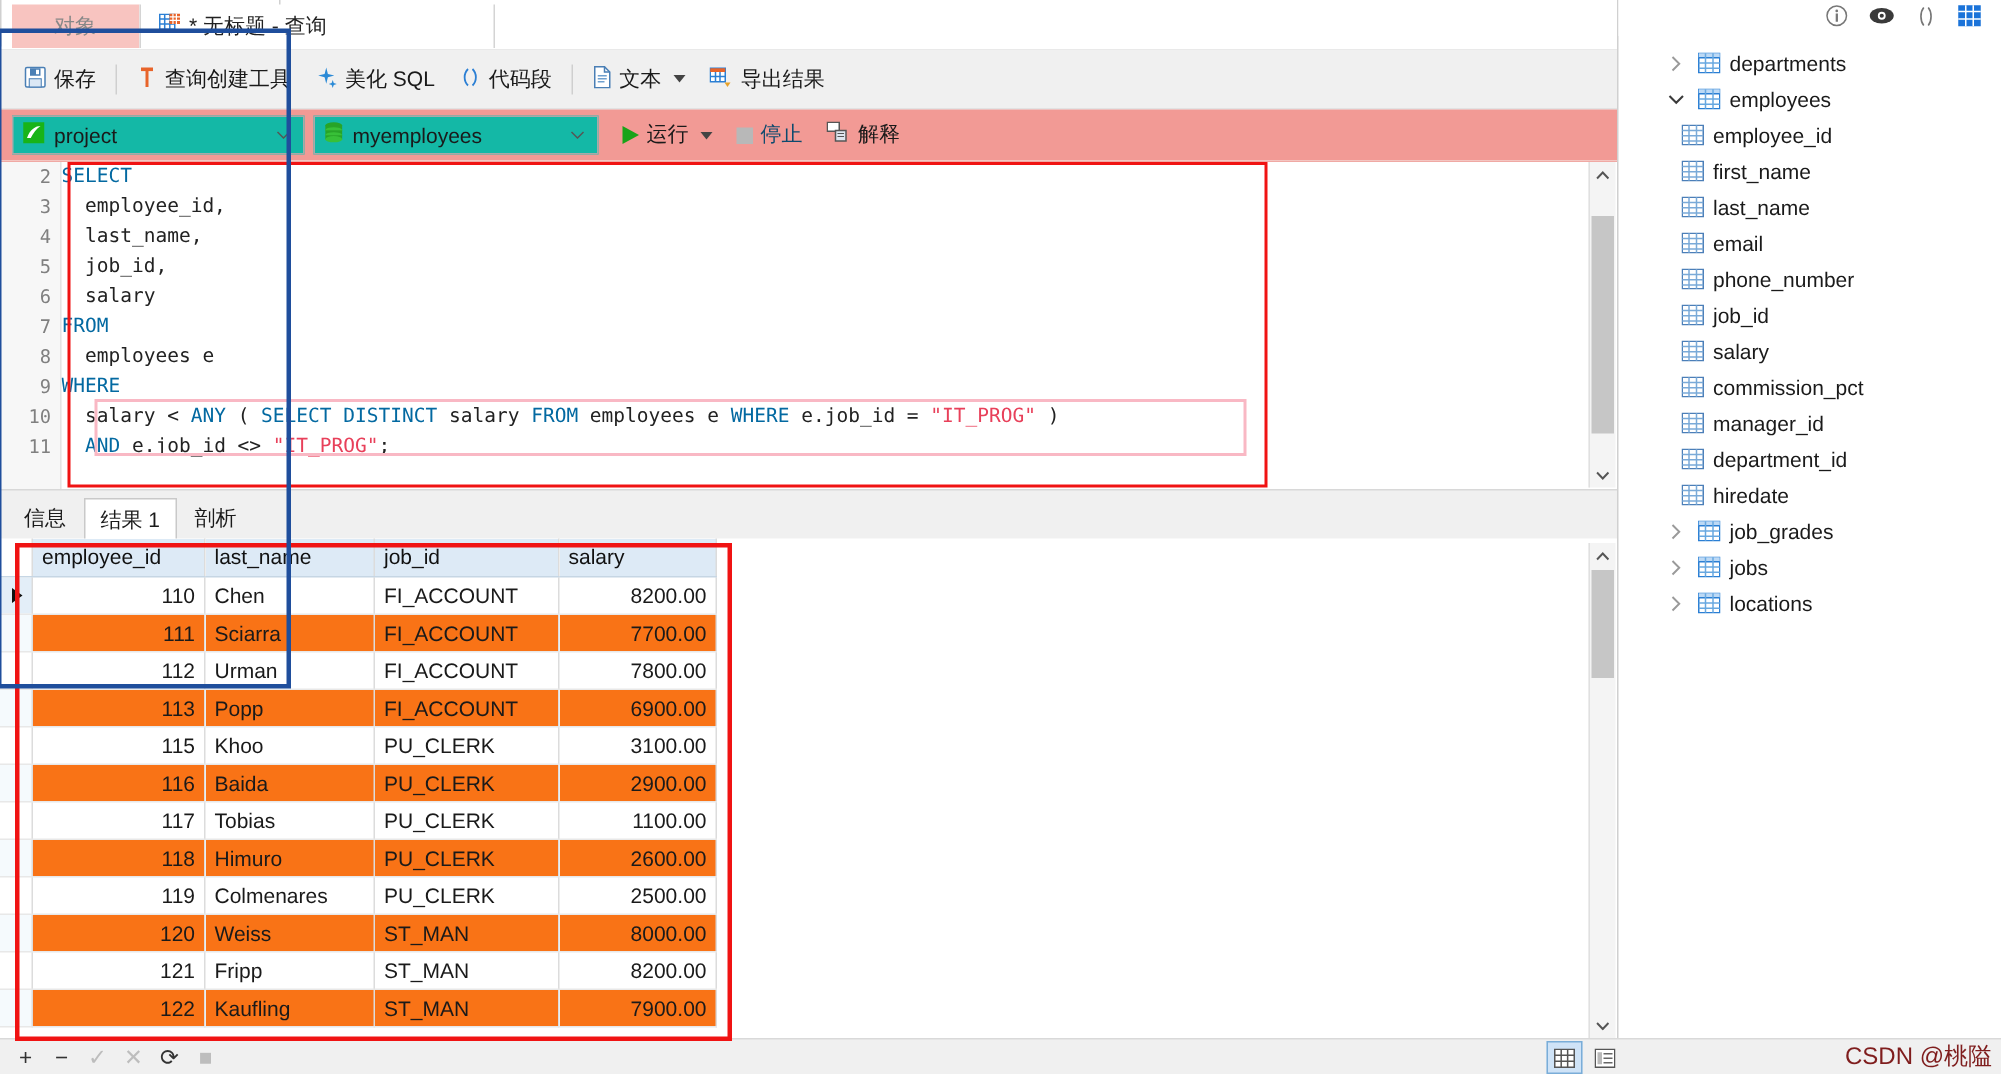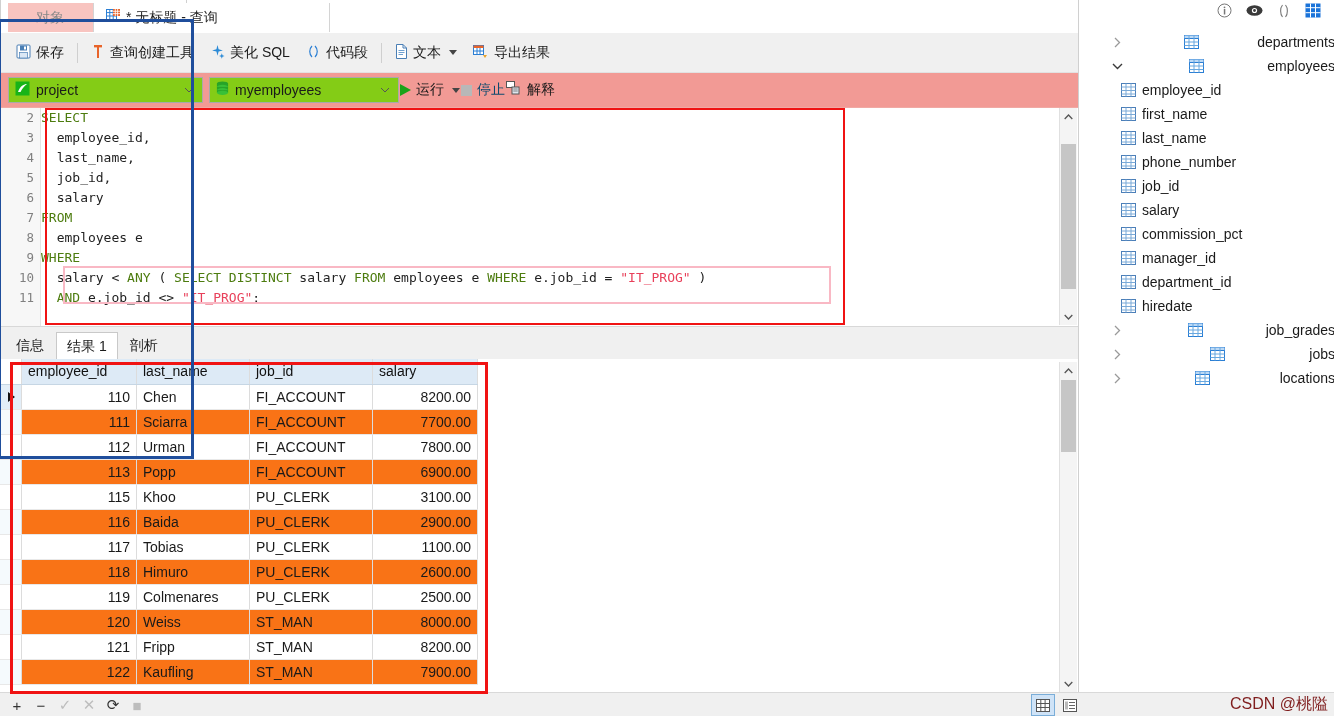"departments" .lvl0 { justify-content: space-between -> none }
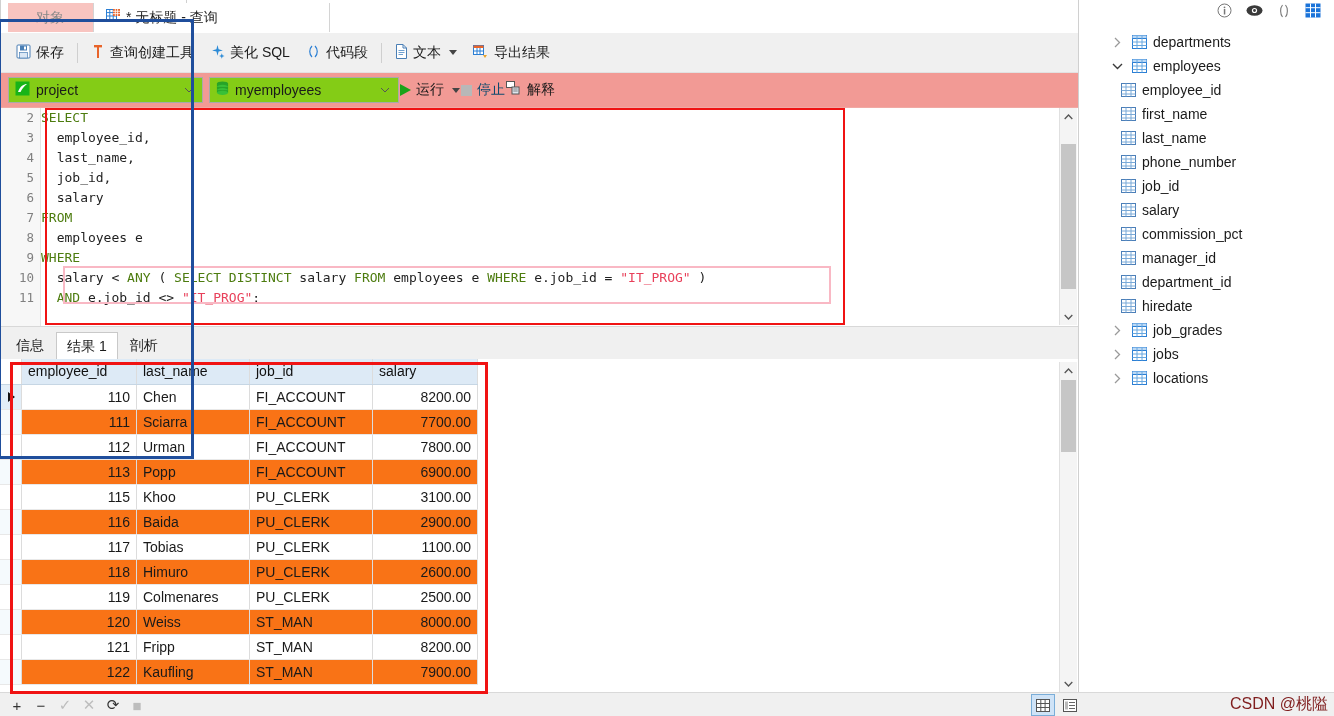"project" .combo { background: #84cc16 -> #14b8a6 }
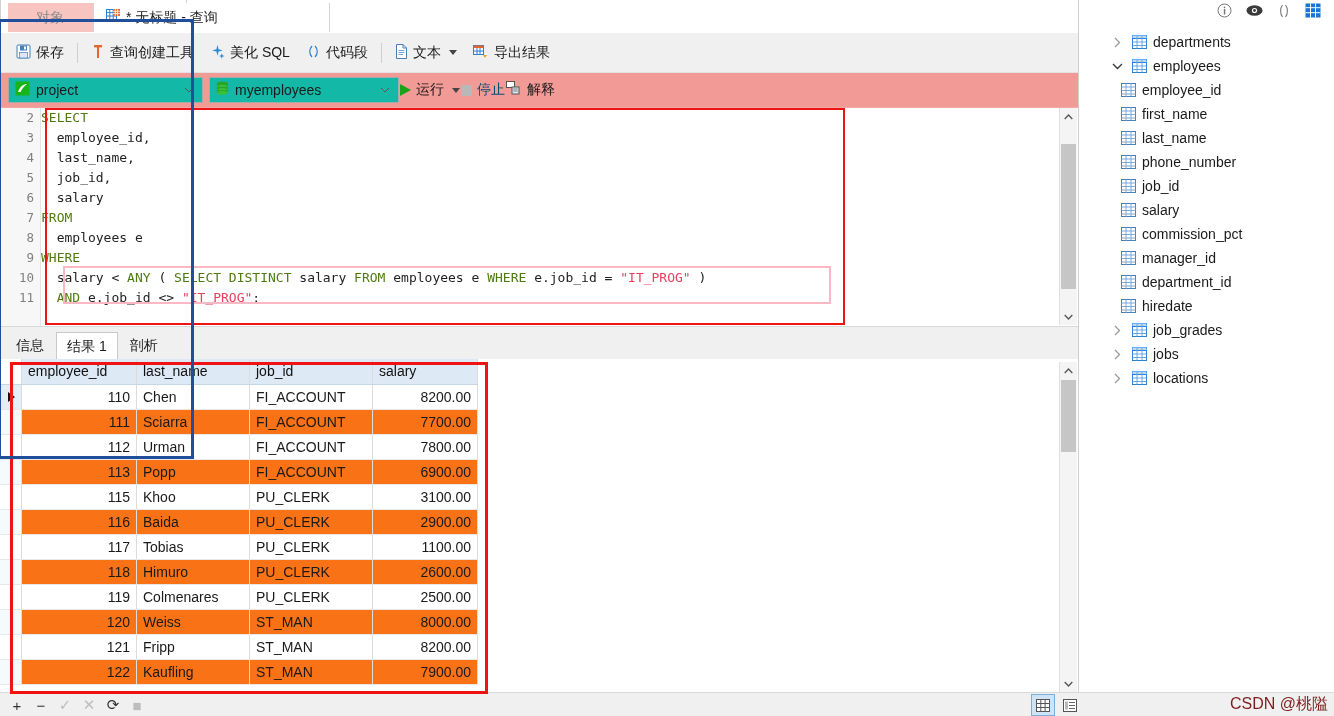"运行" .run { margin-left: 1px -> 16px }
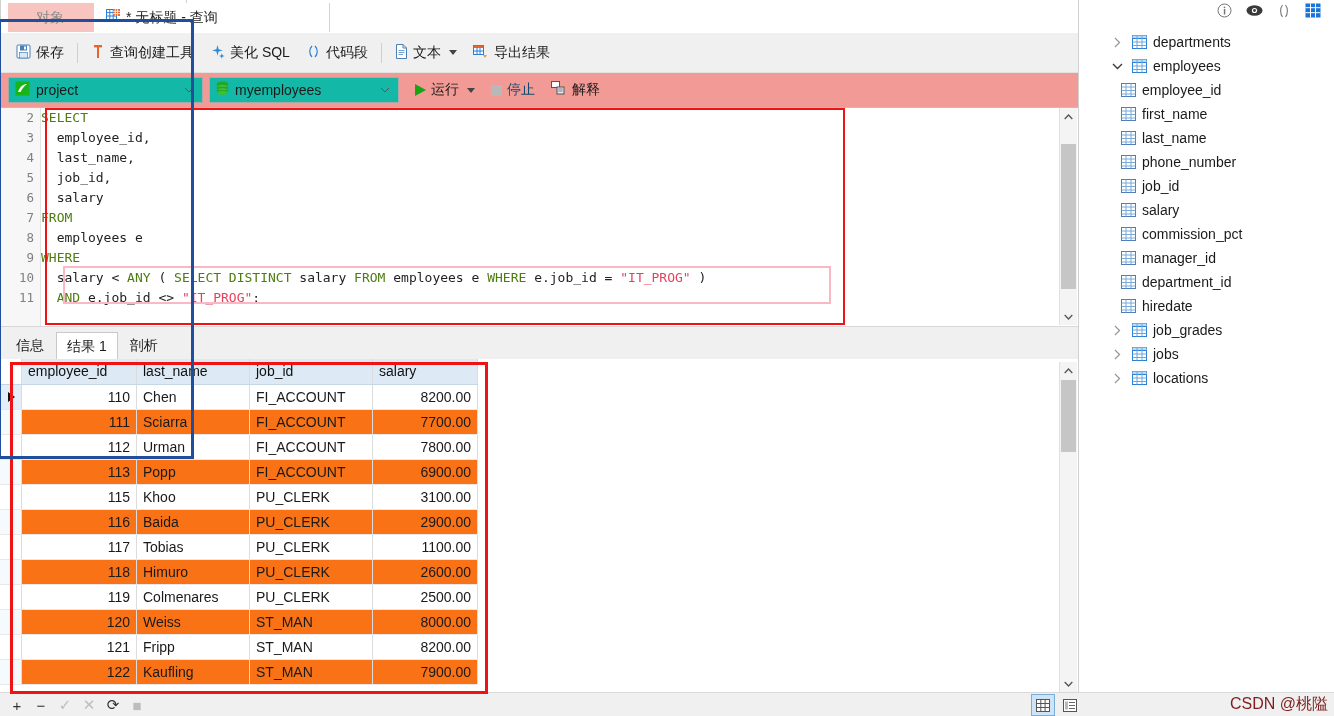"SELECT" .kw { color: #4d7c0f -> #0369a1 }
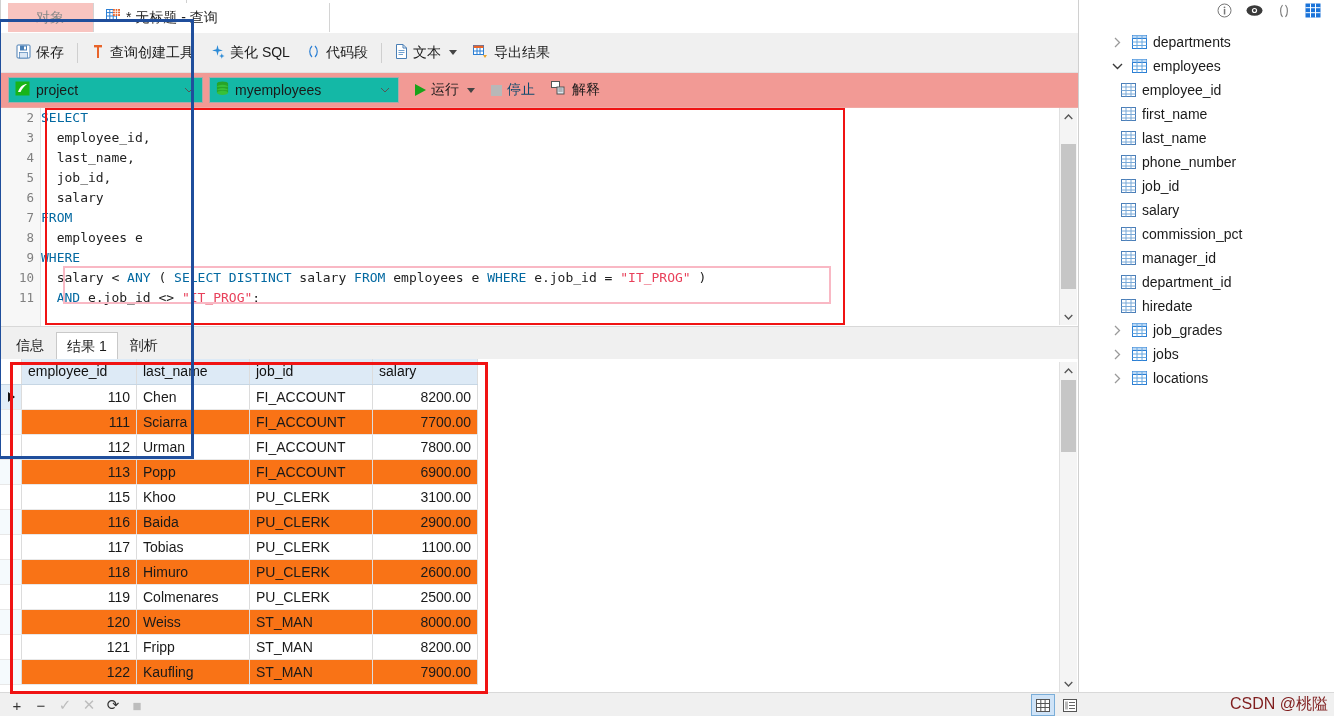"email" div.tnode { html: none -> <div> <span><svg> <rect></rect> <line></line> <line></line> <line></line> <line></line> <line></line> </svg></span> <span>email</span> </div> }
